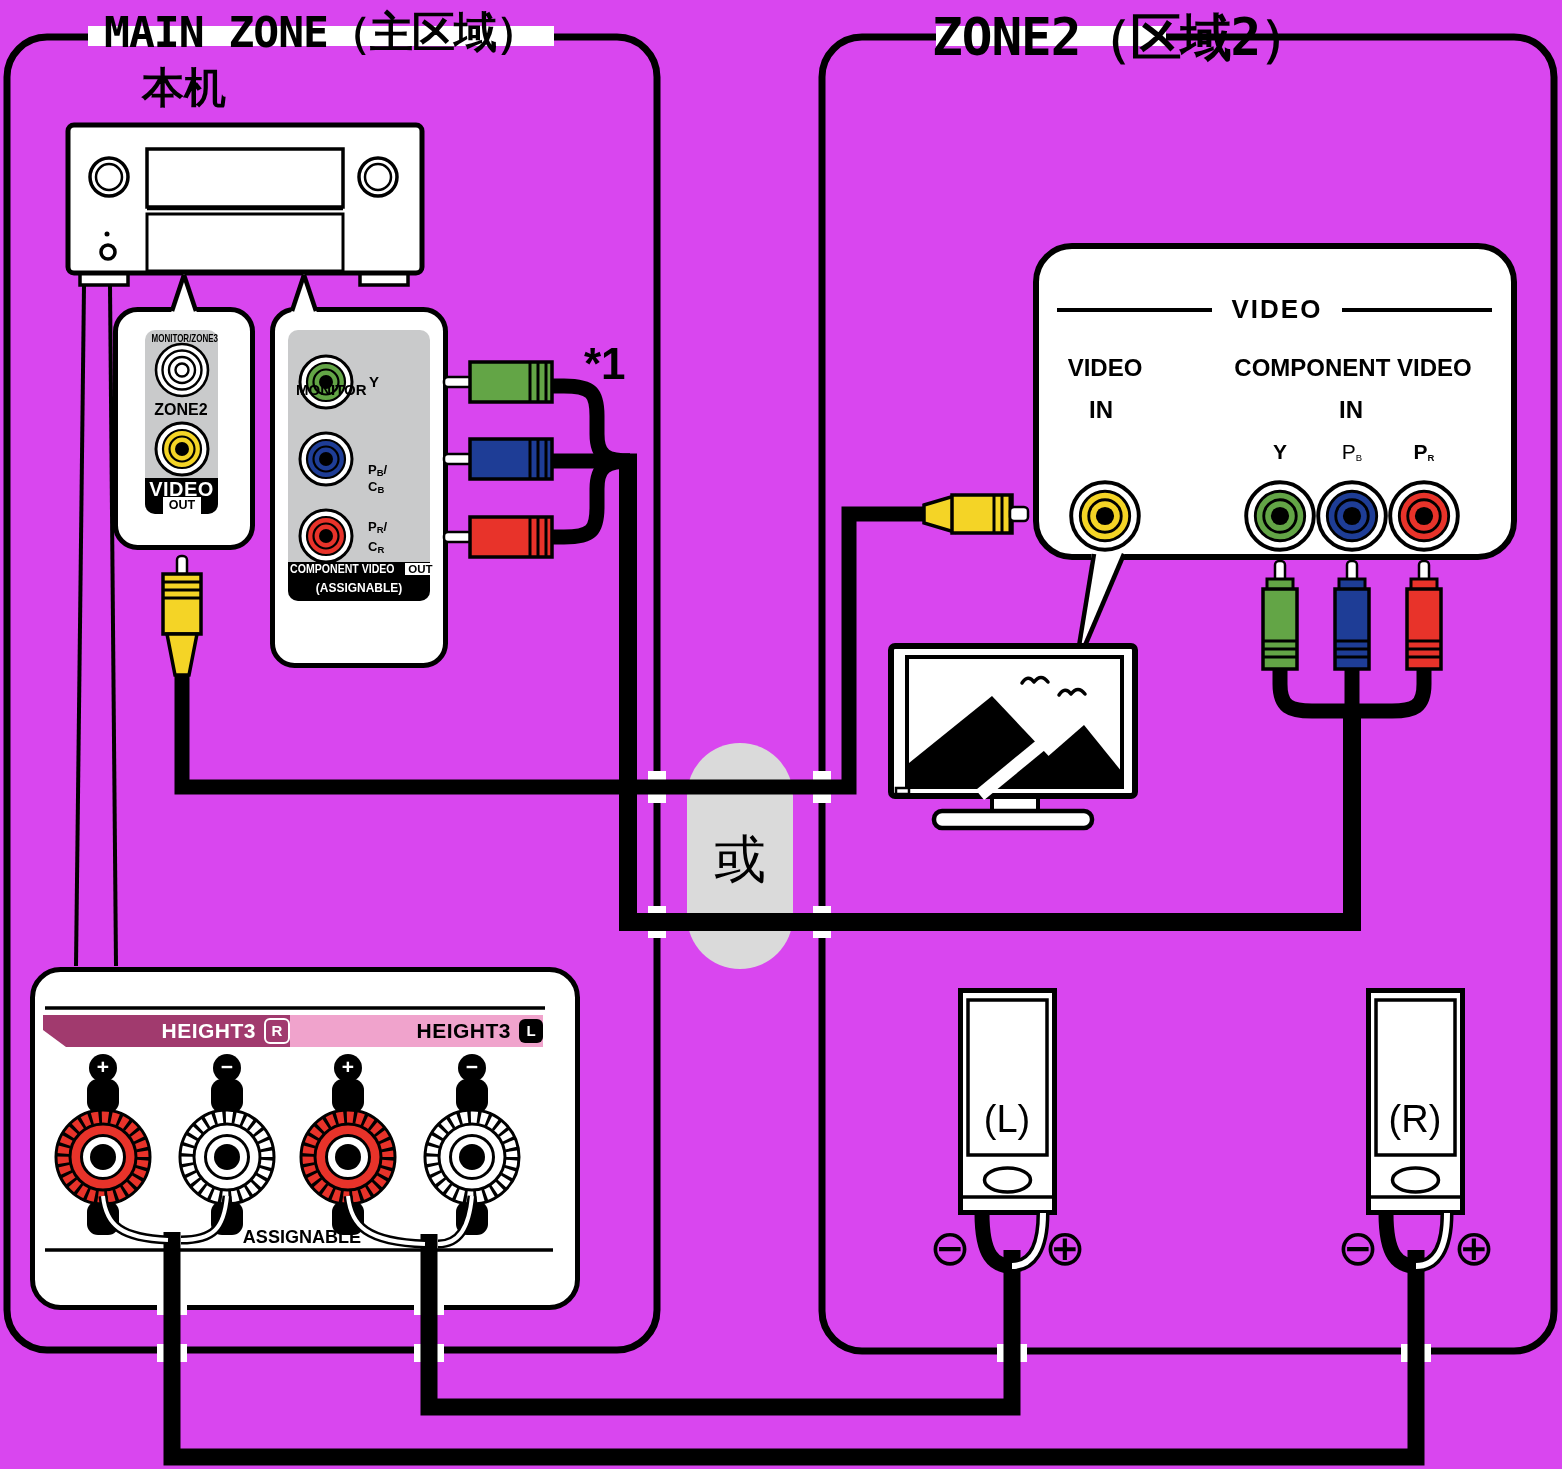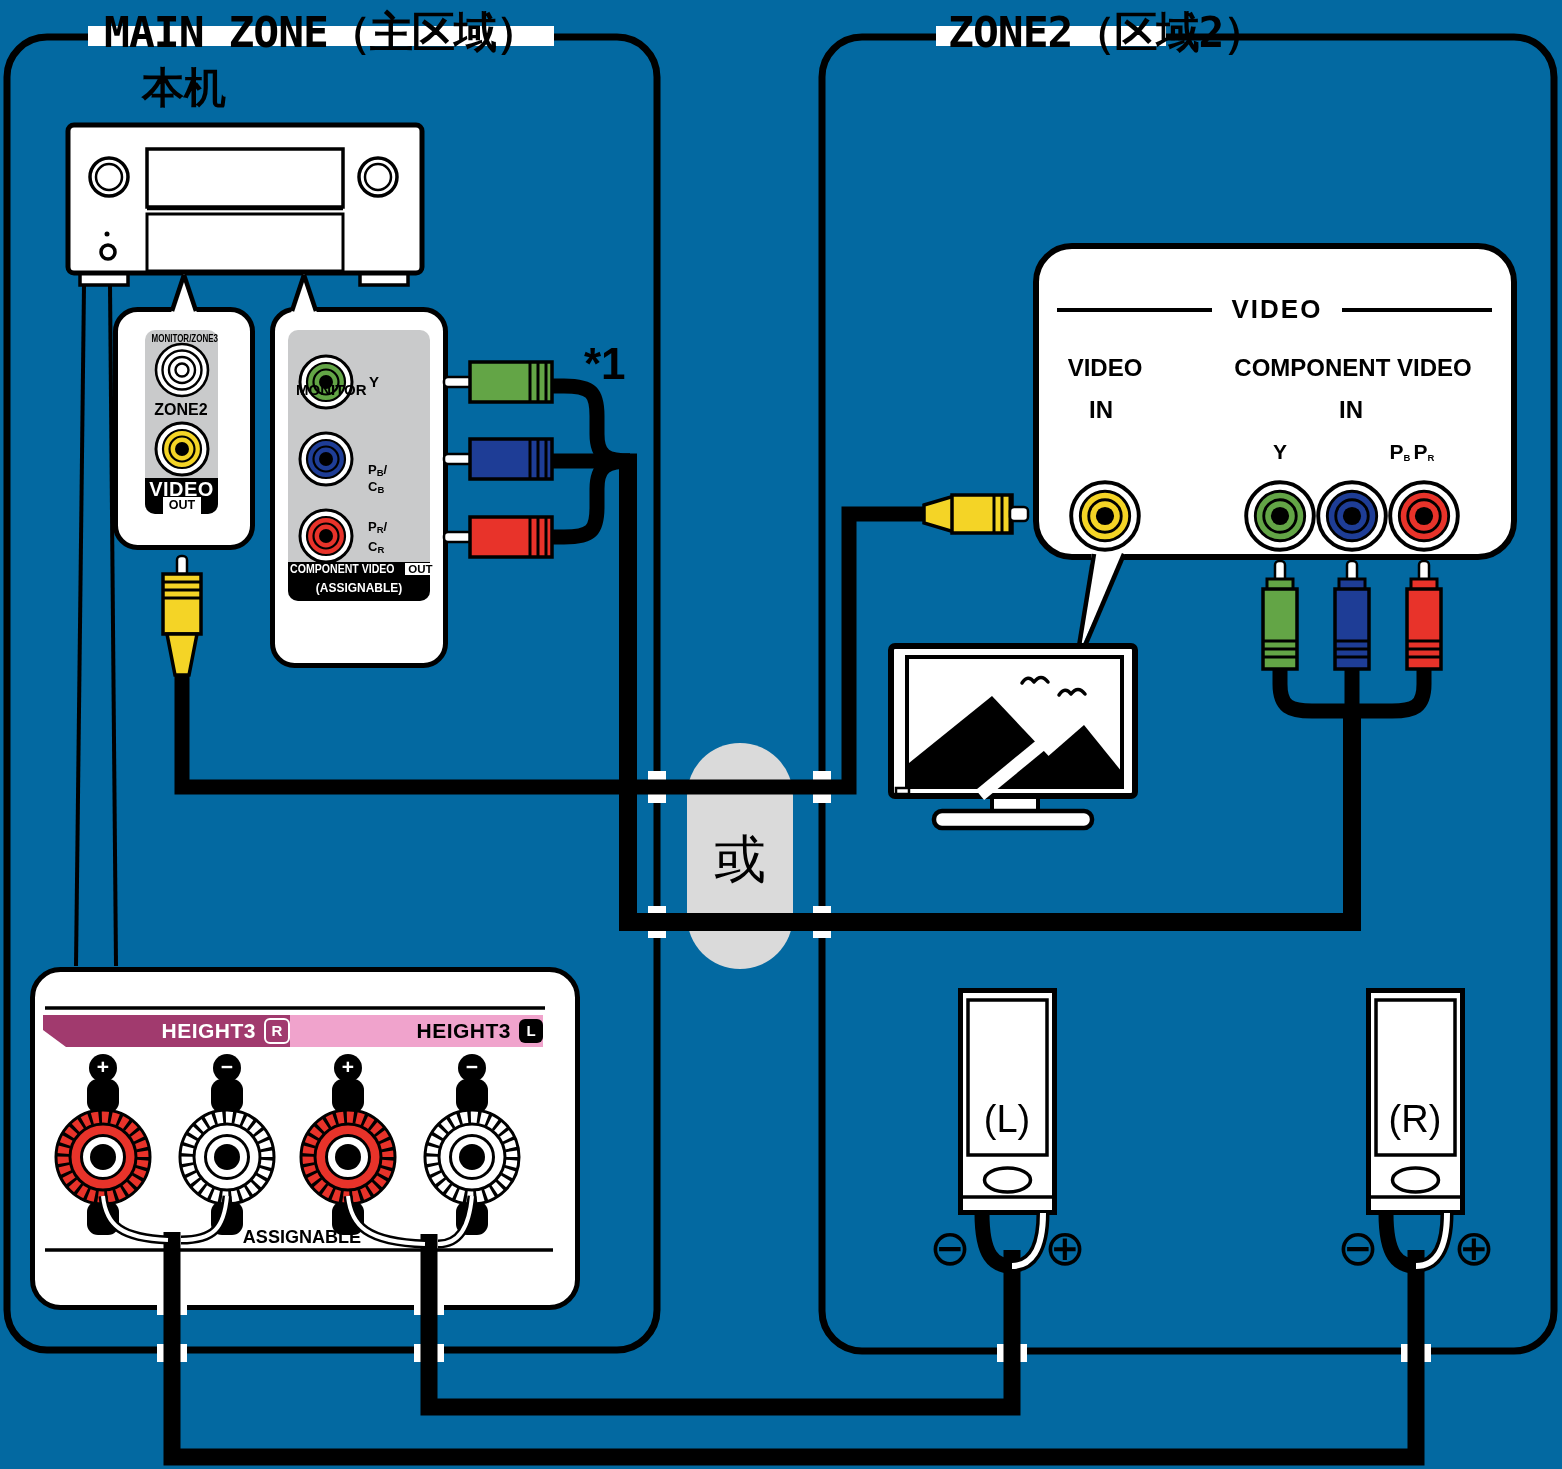"MAIN ZONE（主区域）" #stage { background: #0369a1 -> #d946ef }
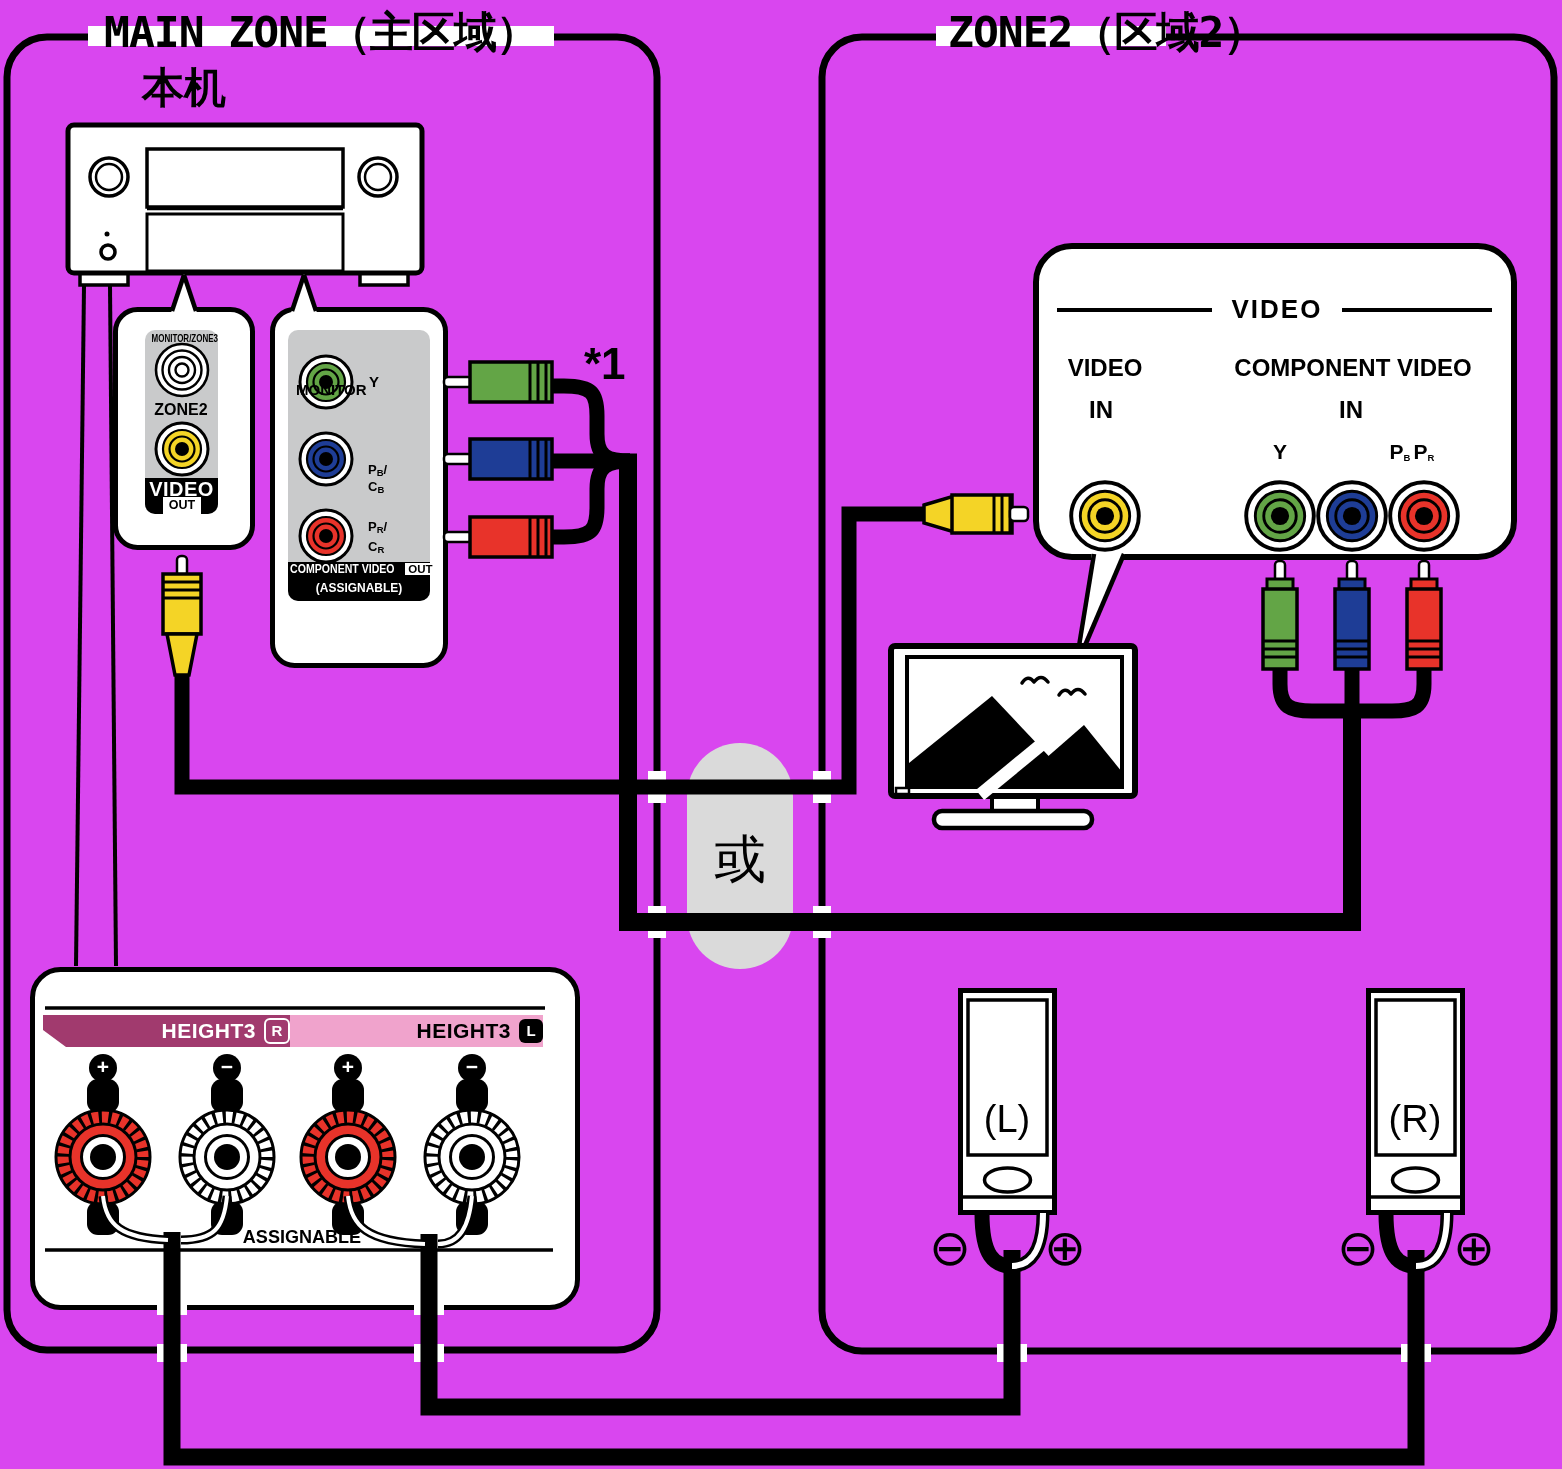"ZONE2（区域2）" #t-zone2-title { font-size: 43px -> 51px; margin-left: 16px -> none }
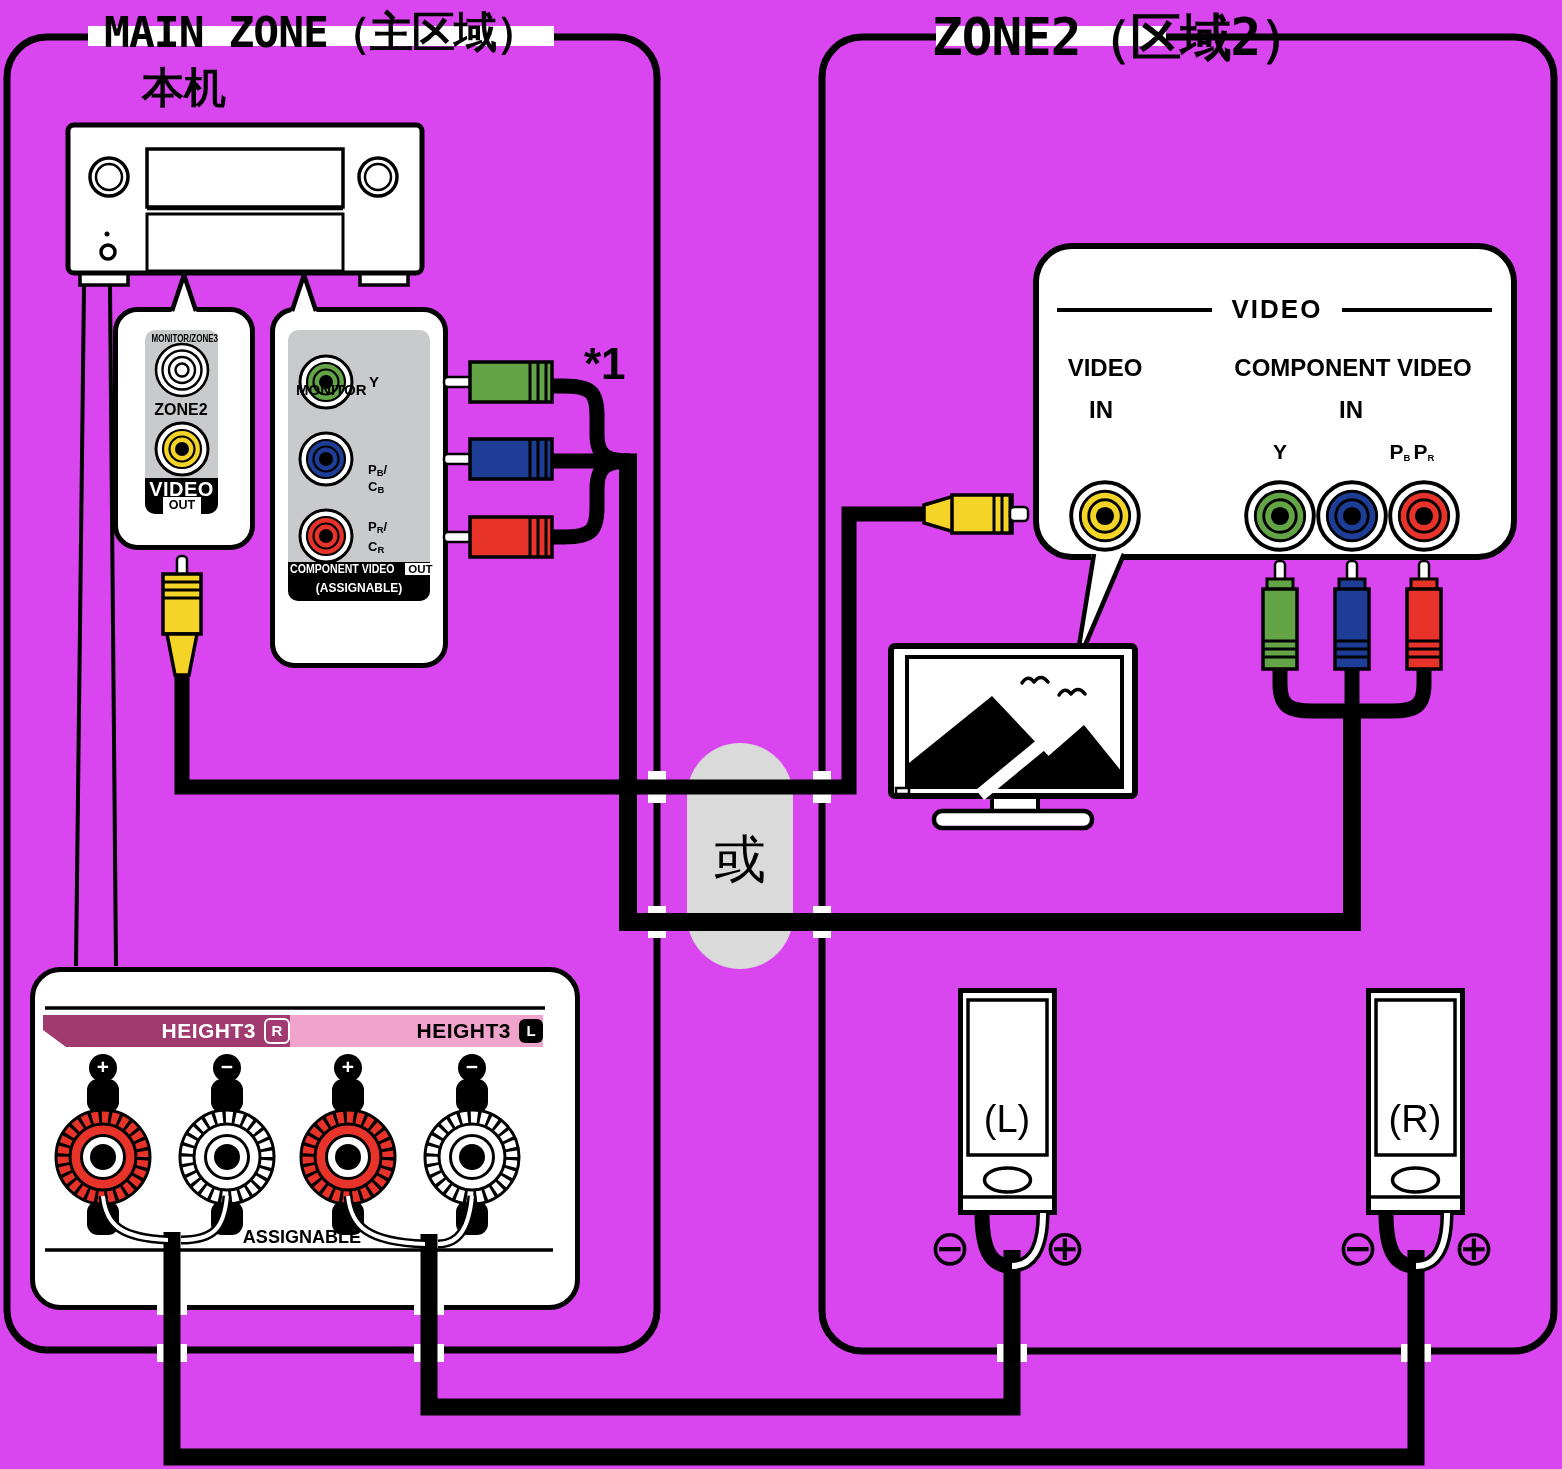"PB" #t-pb2 { font-weight: bold -> normal; left: 1375px -> 1327px }
